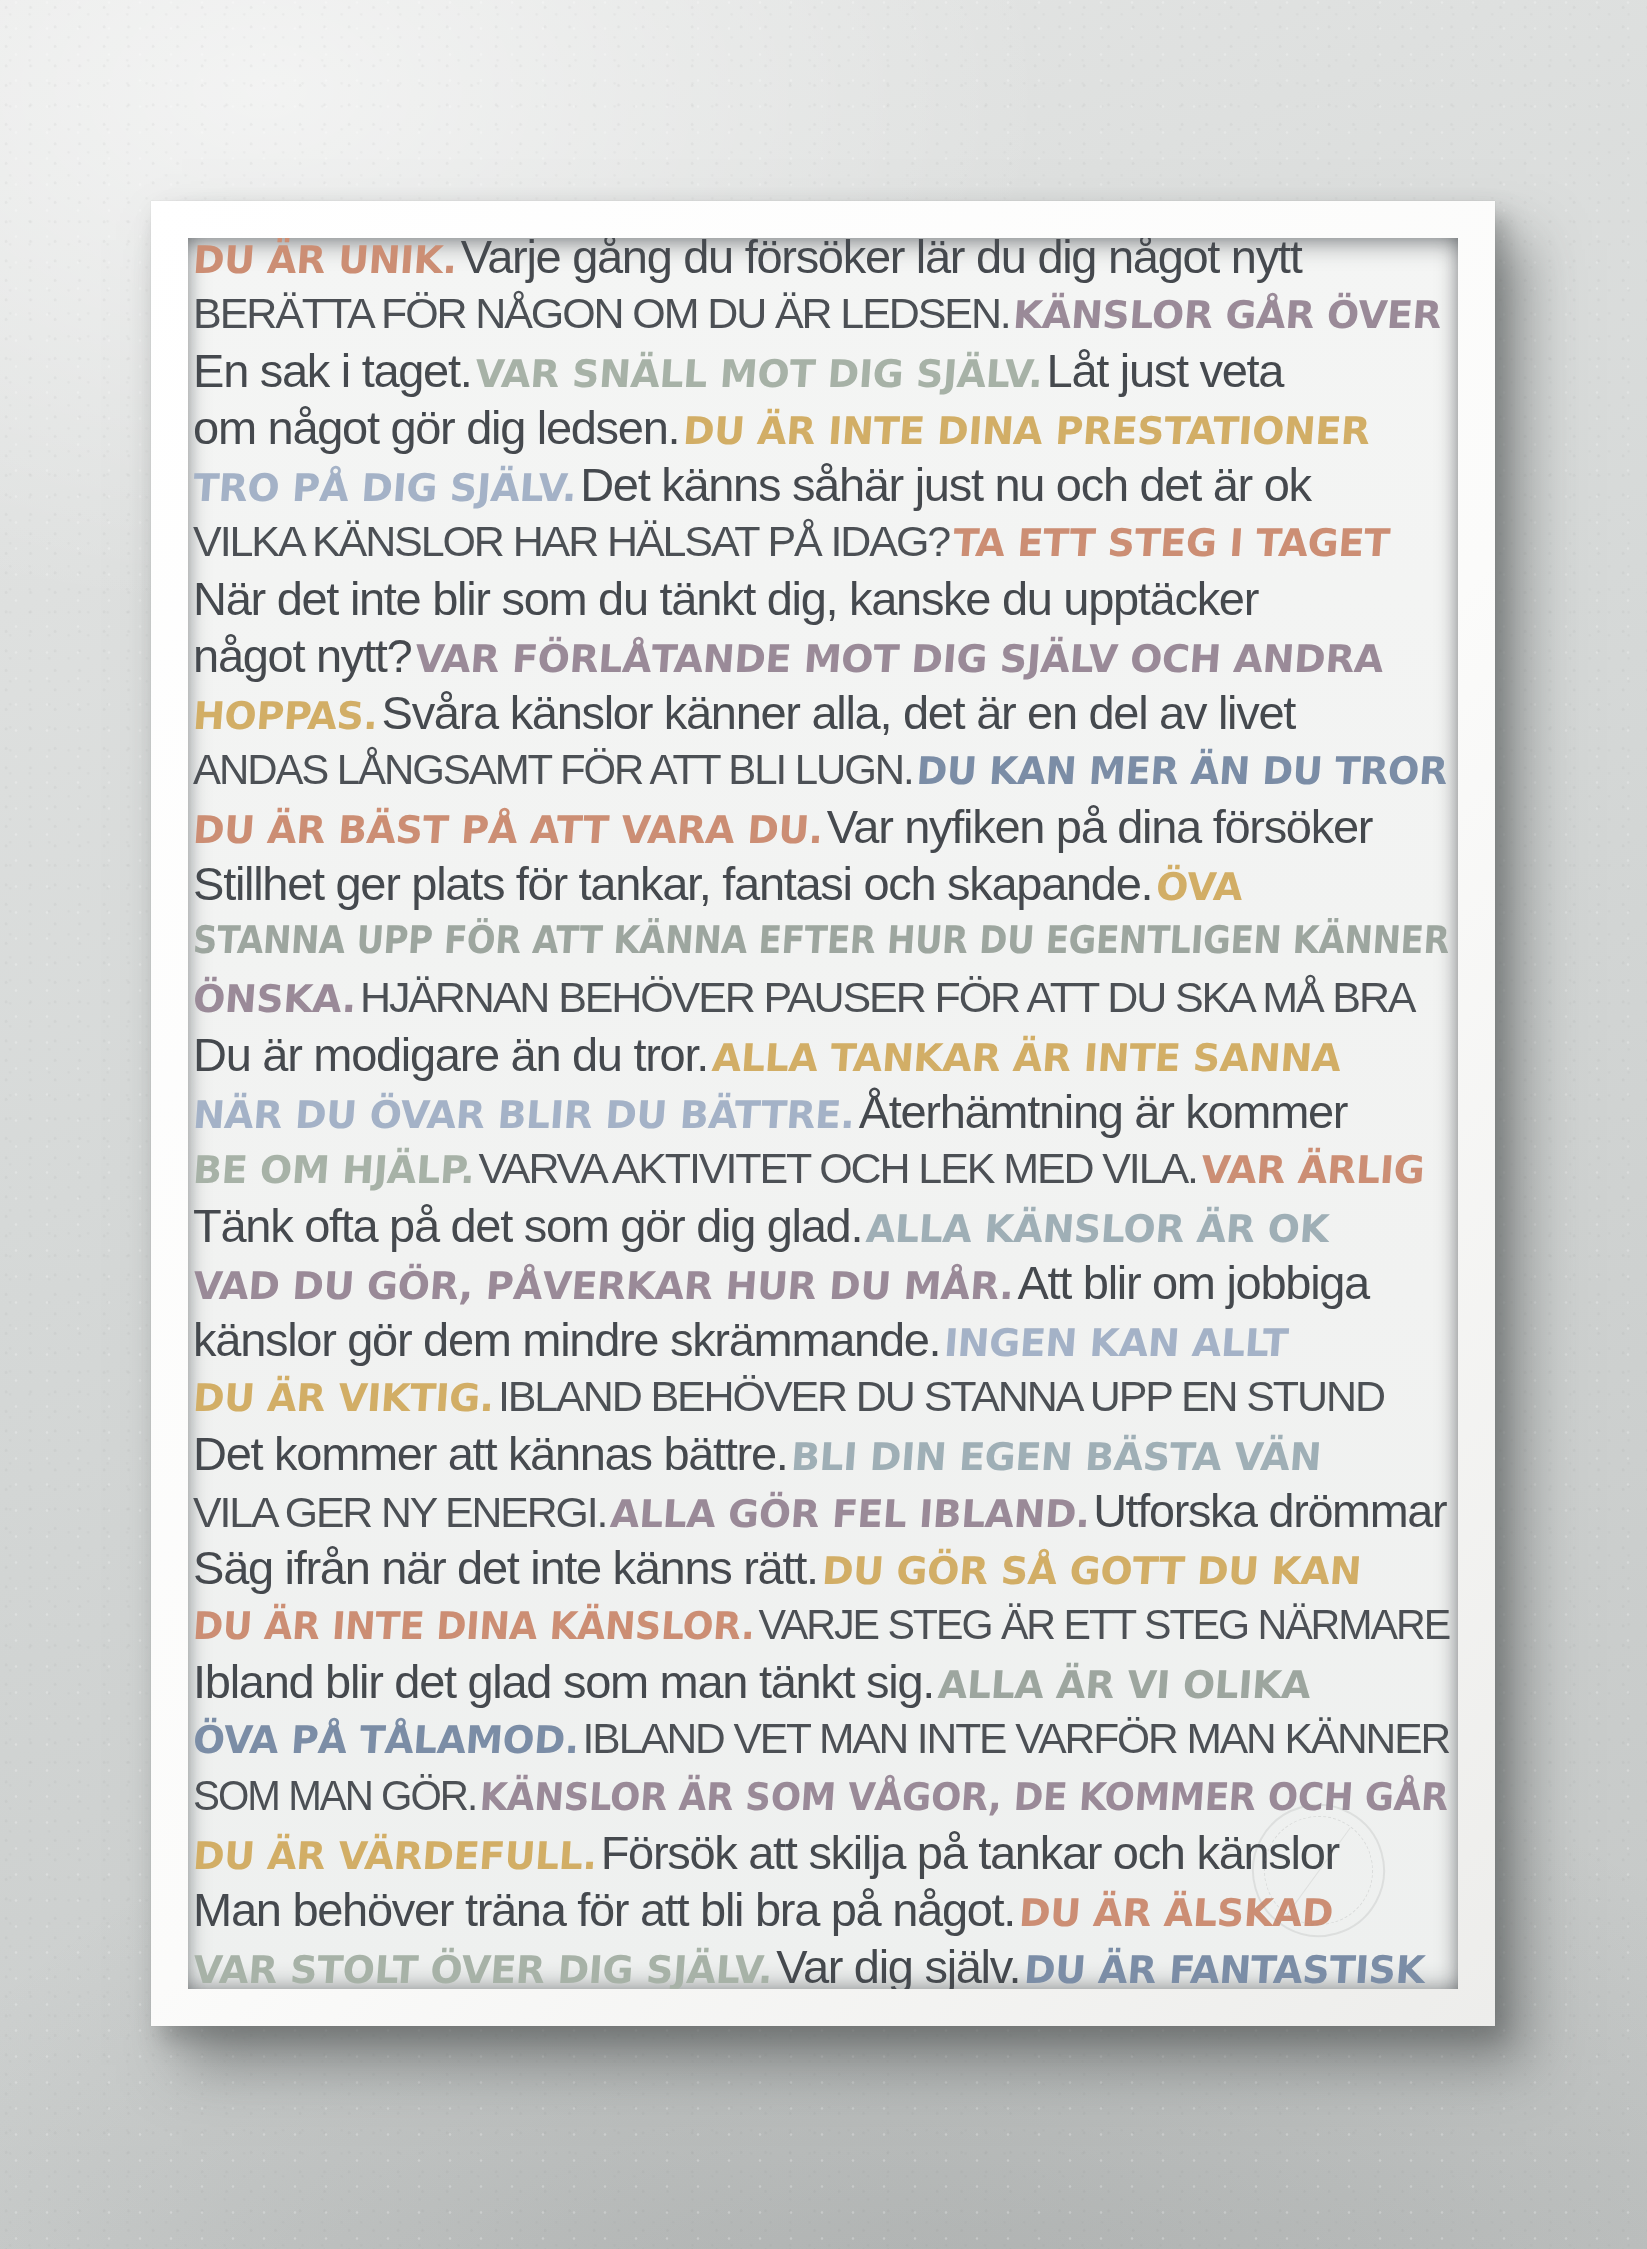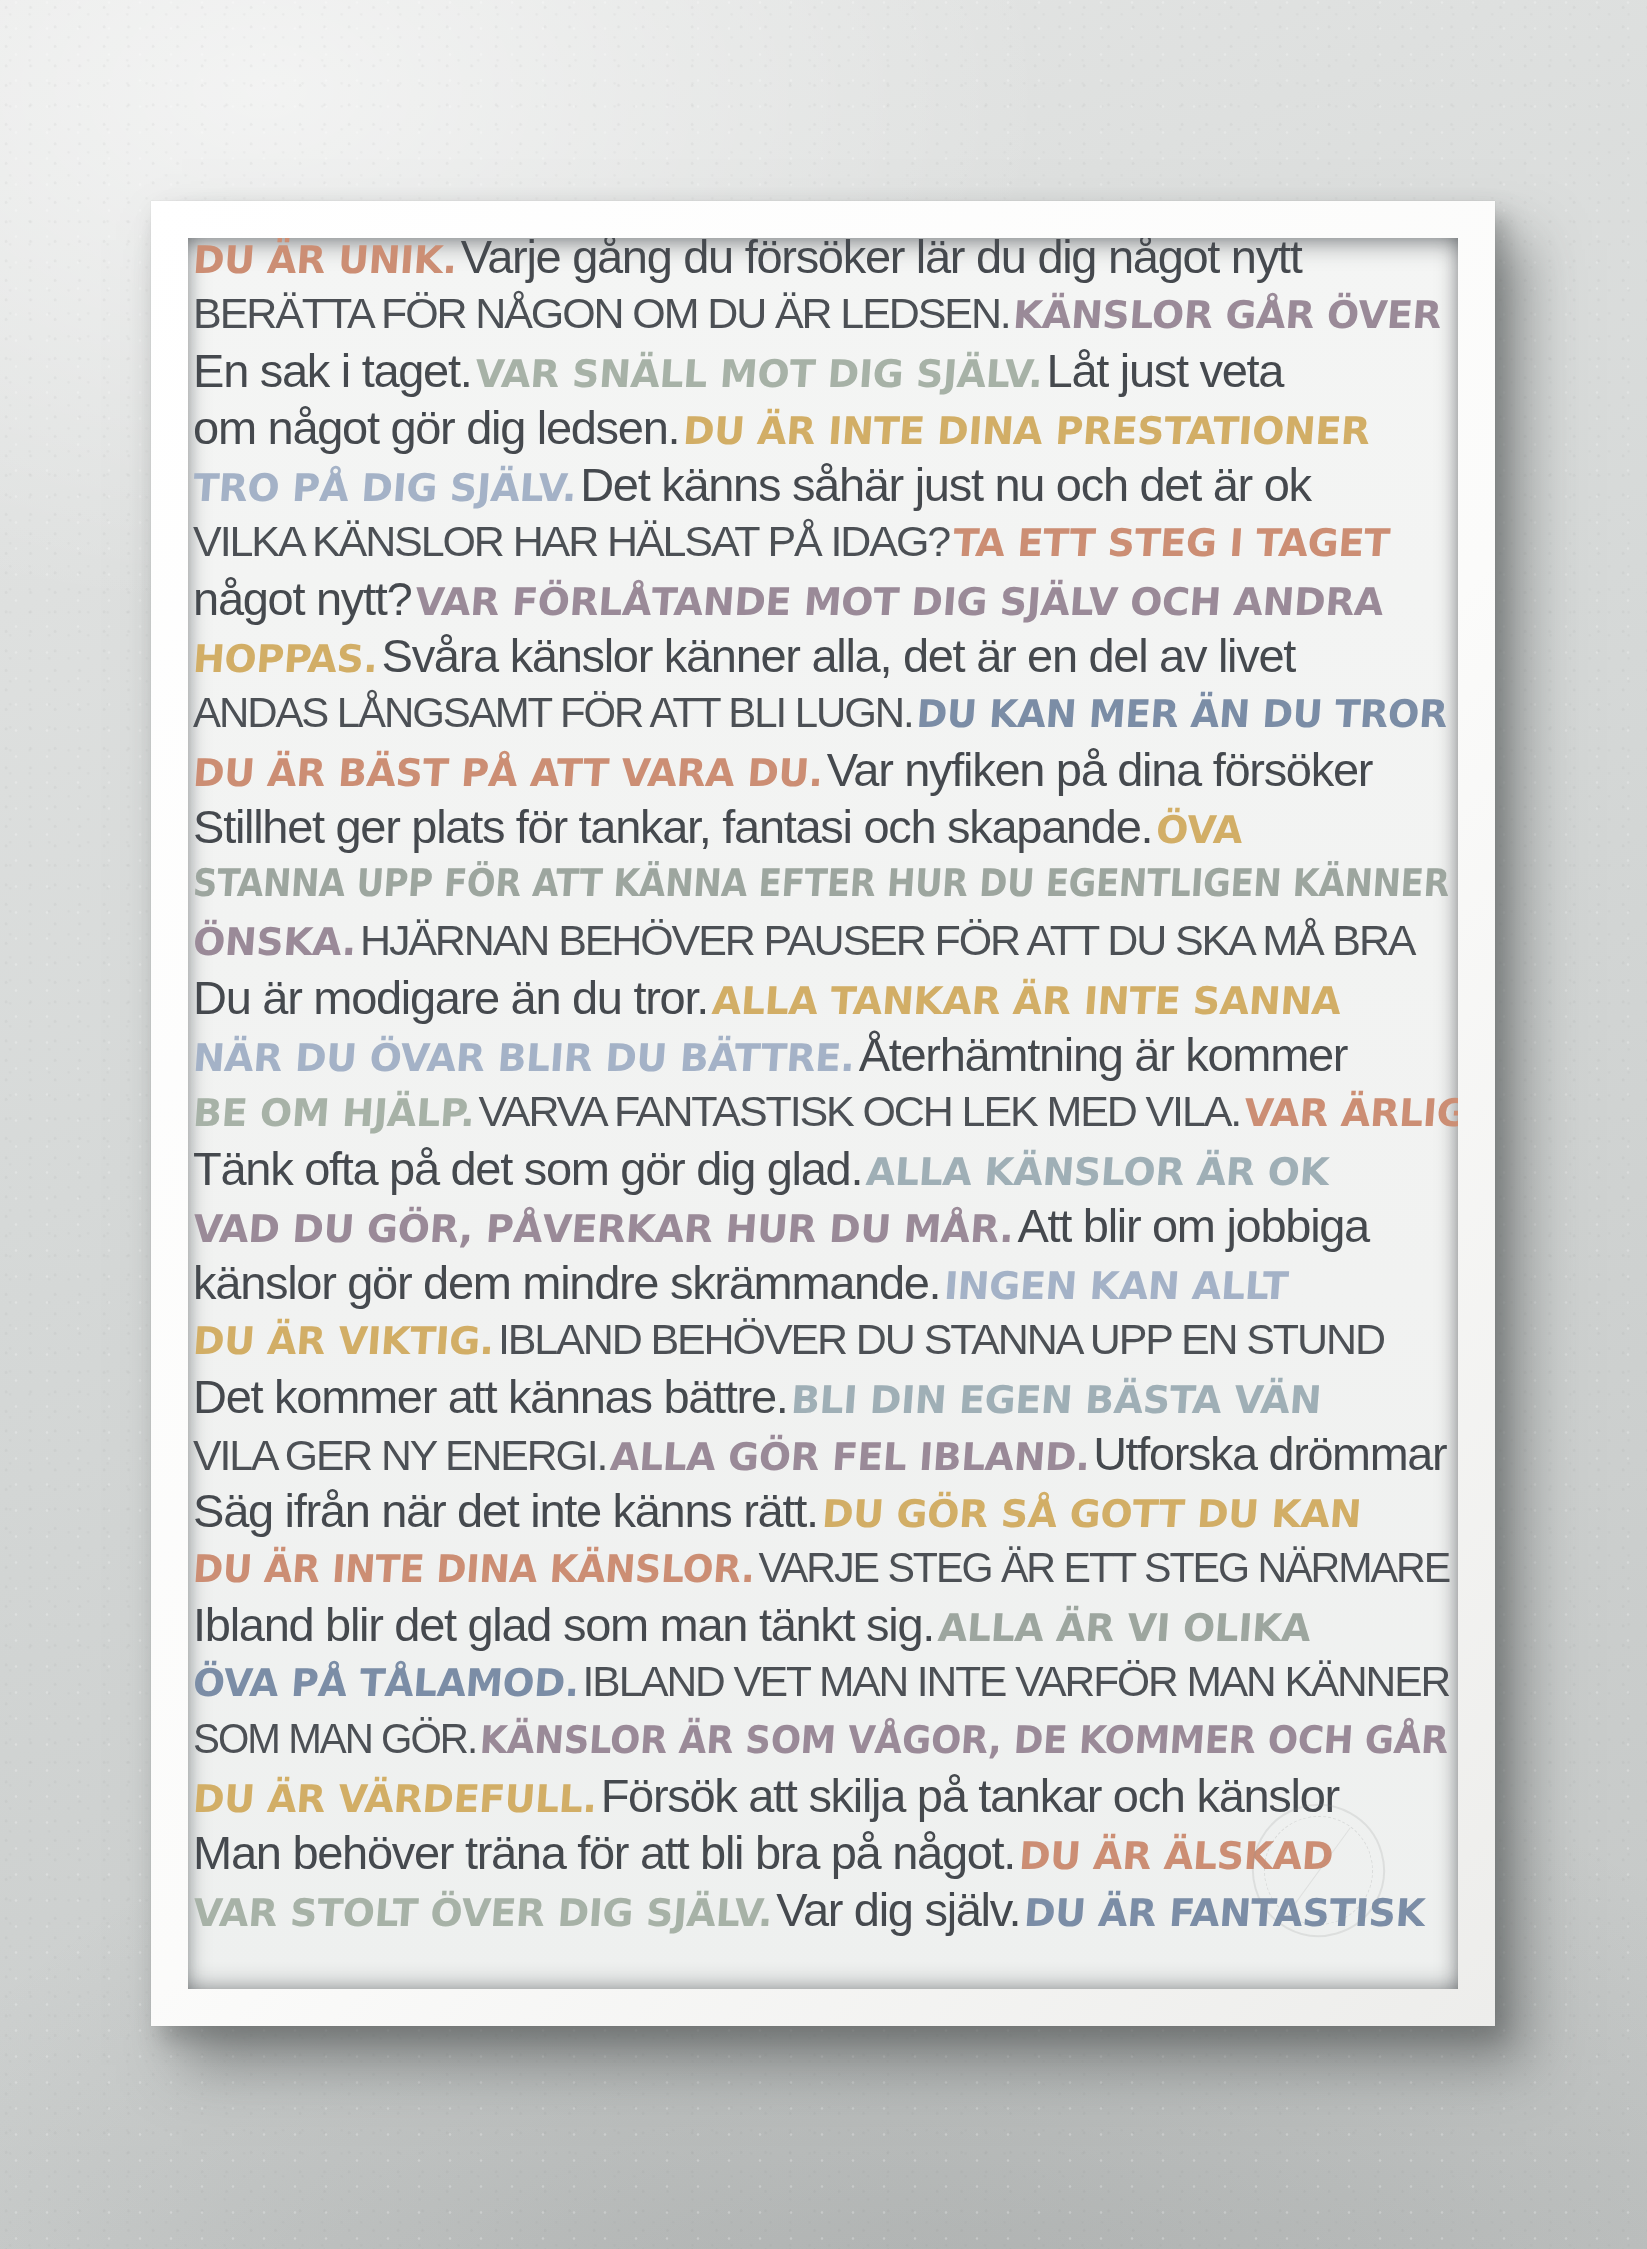"När det inte blir som" div.line { html: none -> <div><span>När det inte blir som du tänkt dig, kanske du upptäcker</span></div> }
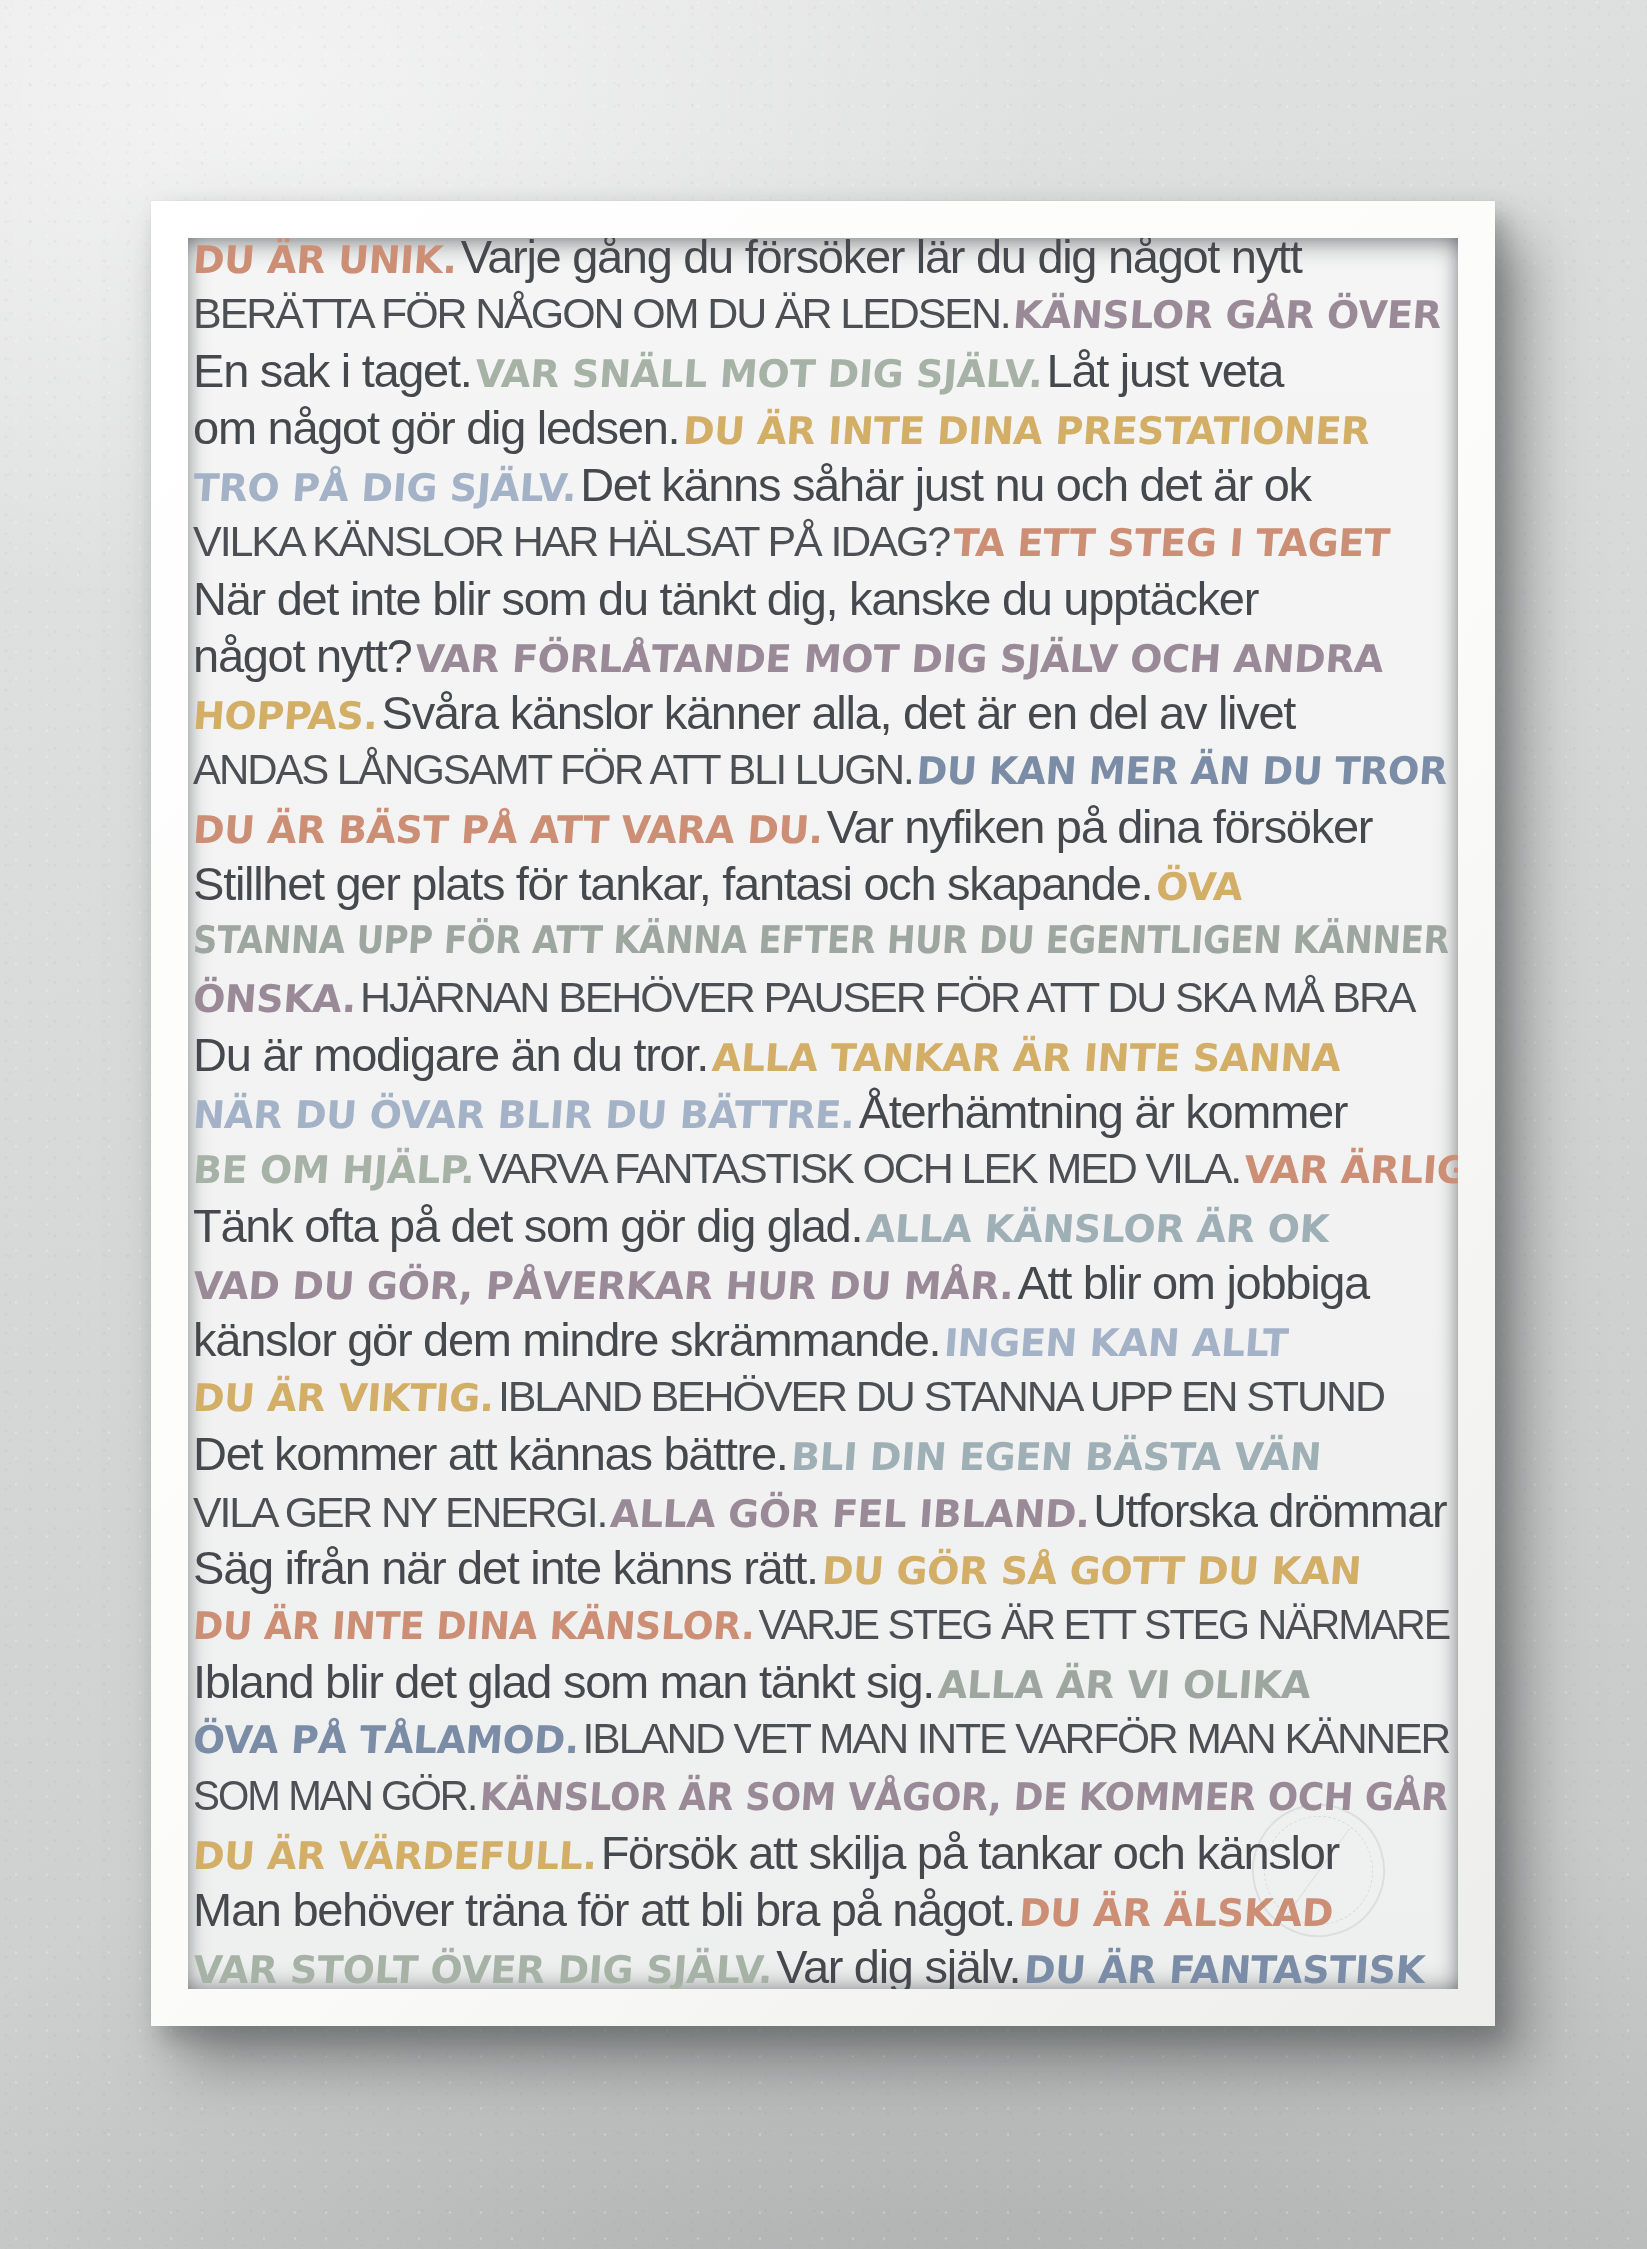"VARVA FANTASTISK OCH LEK MED" span.seg { text: FANTASTISK -> AKTIVITET }
